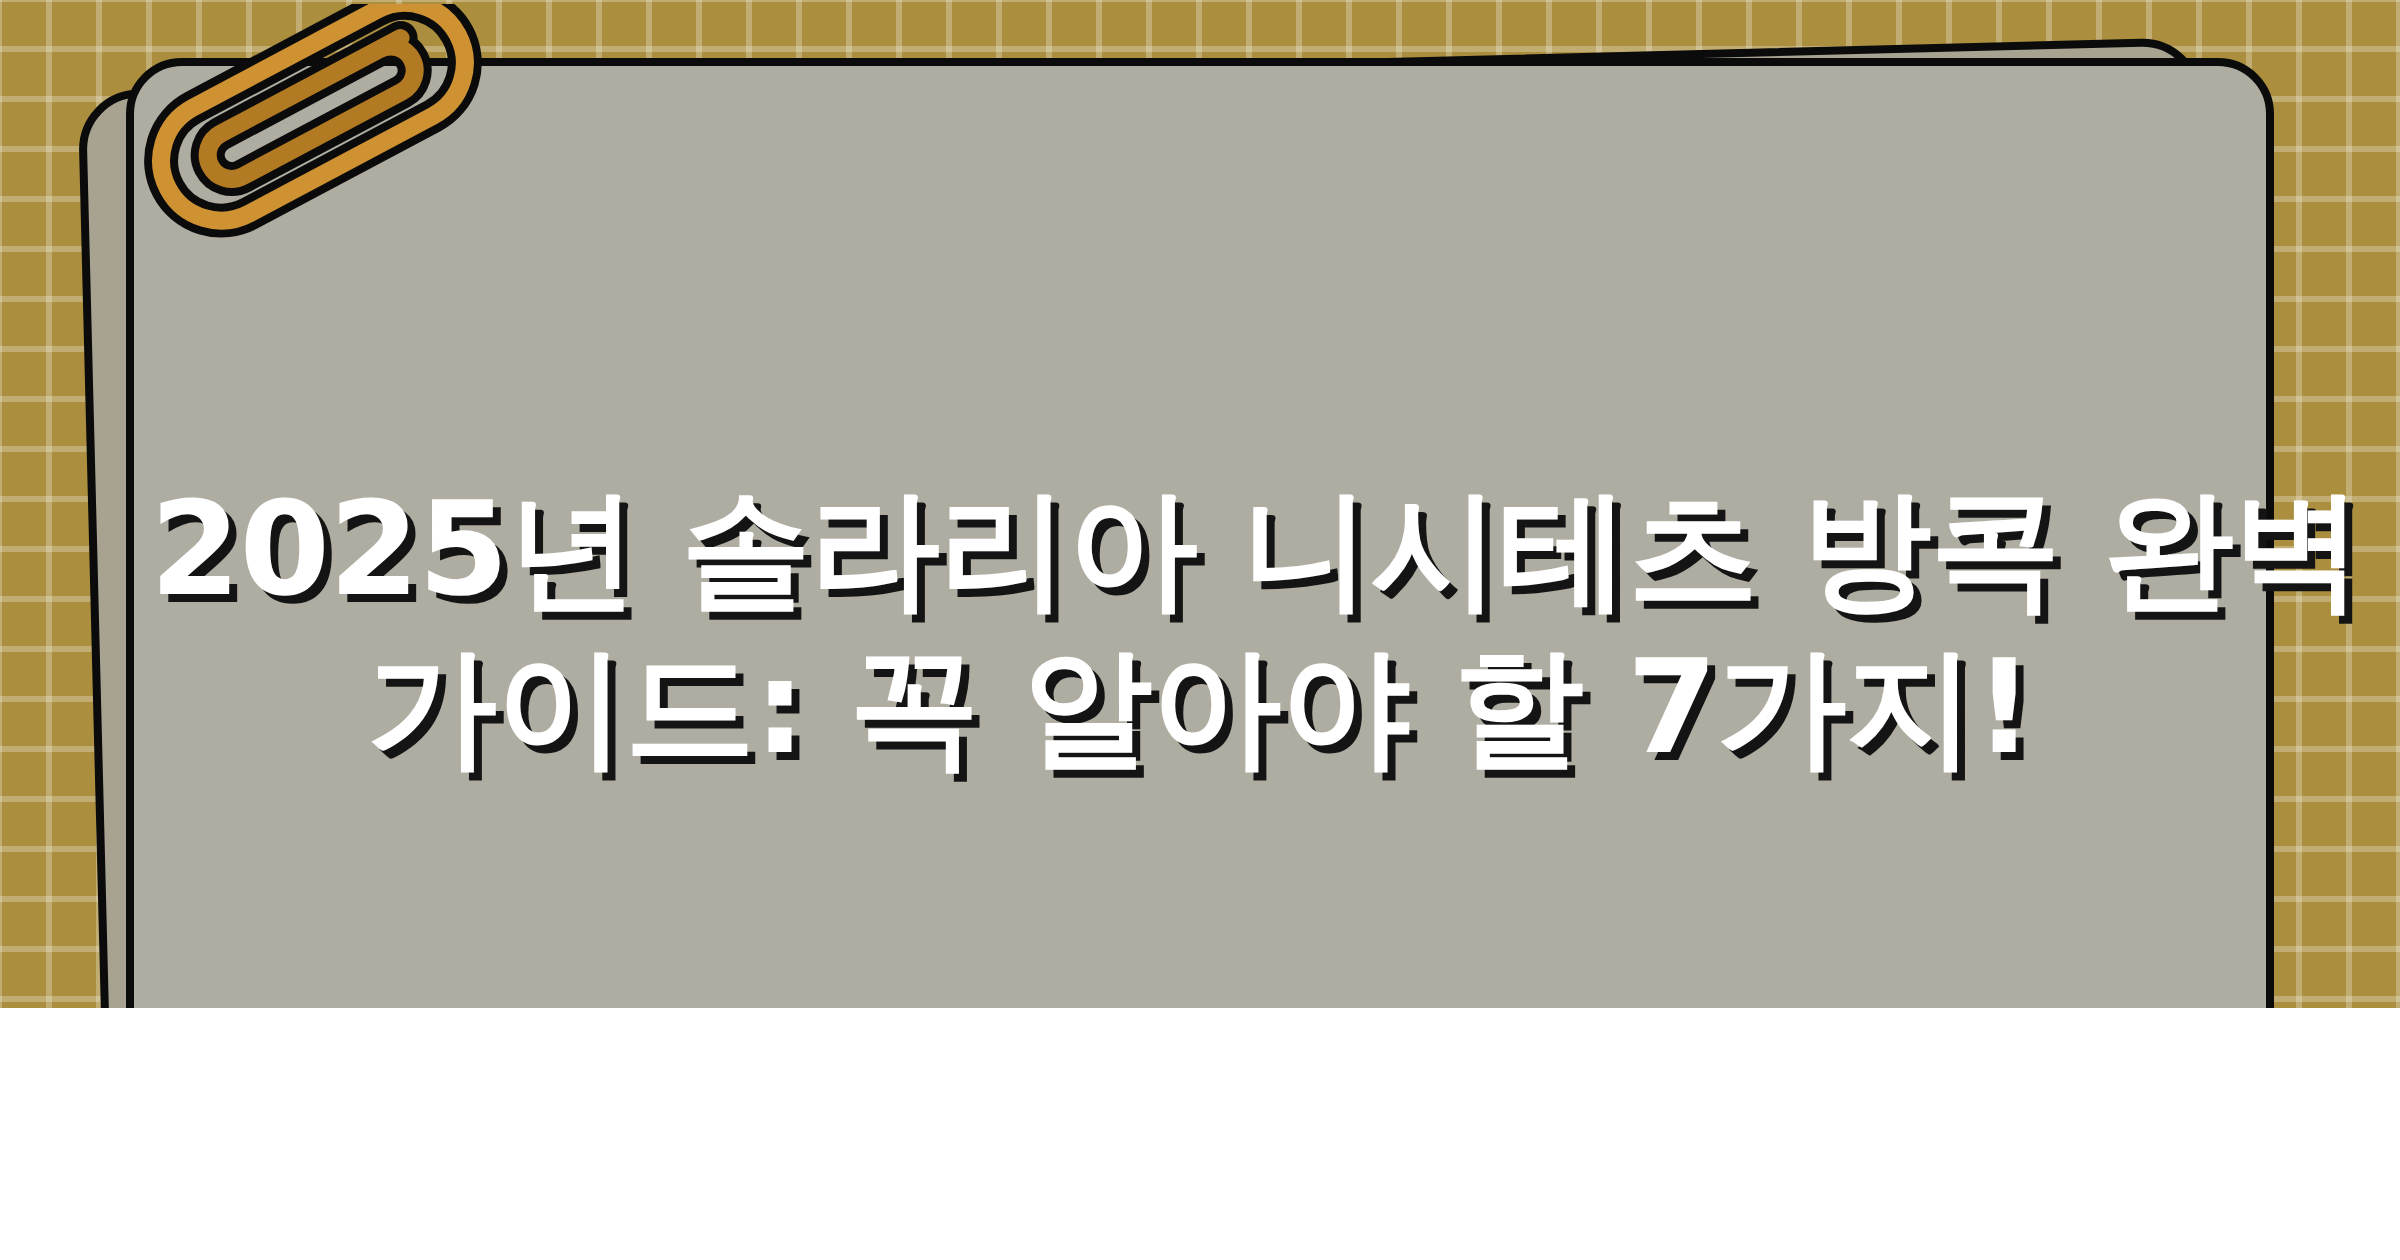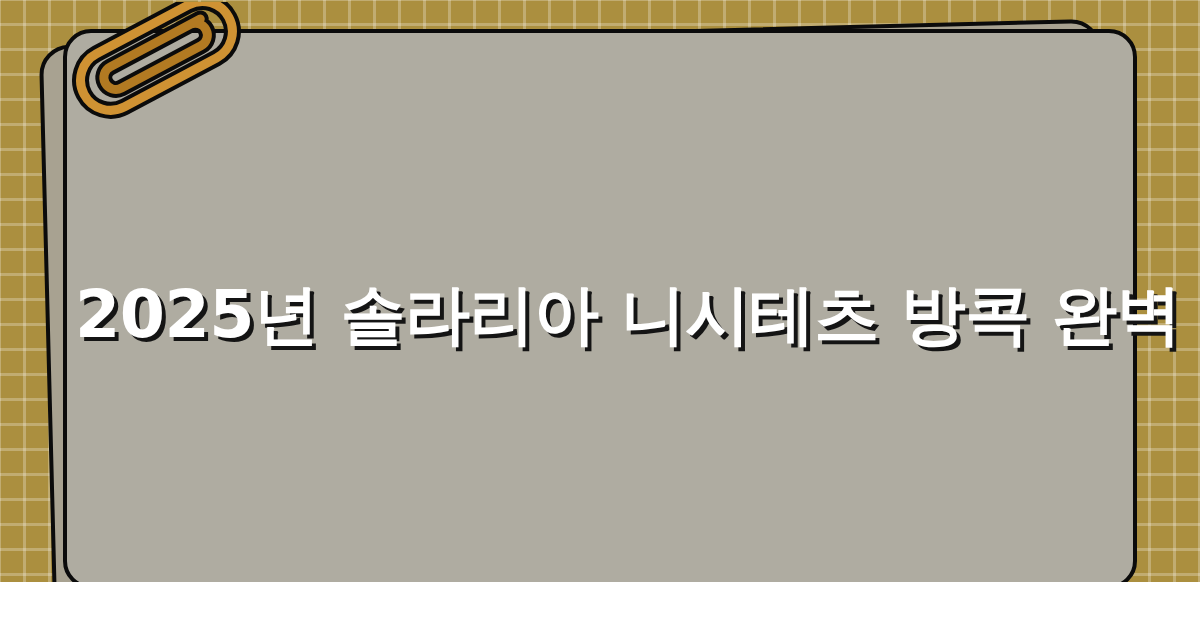"2025년 솔라리아 니시테츠 방콕 완벽" #canvas { height: 582px -> 504px }
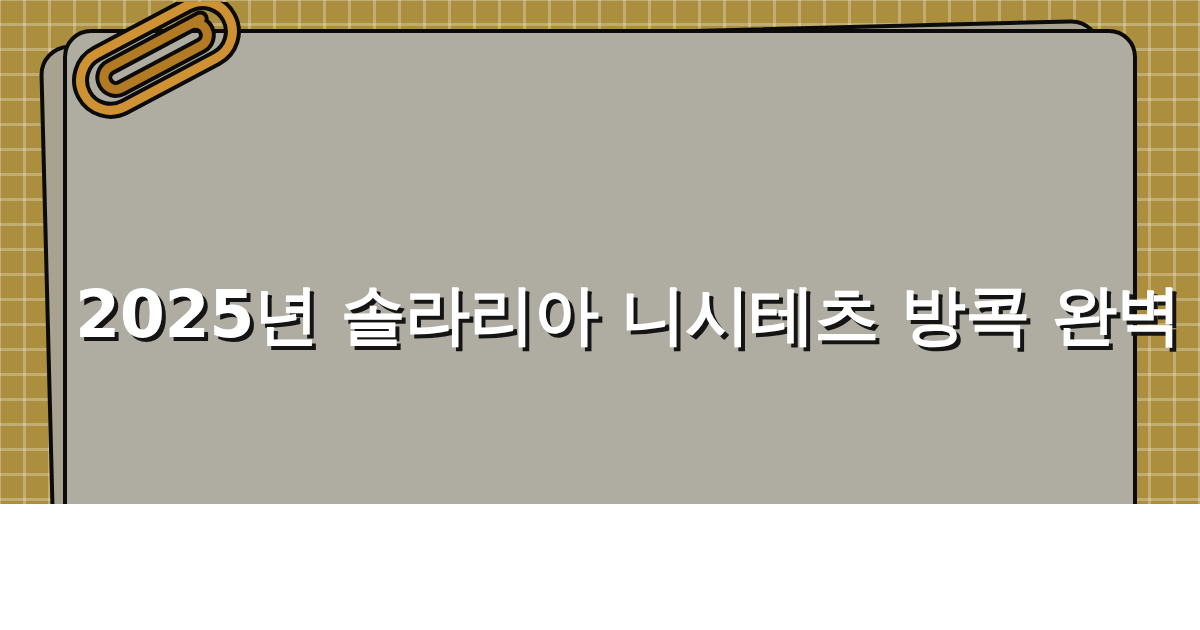"가이드: 꼭 알아야 할 7가지!" span.ln { html: none -> <span>가이드: 꼭 알아야 할 7가지!</span> }
